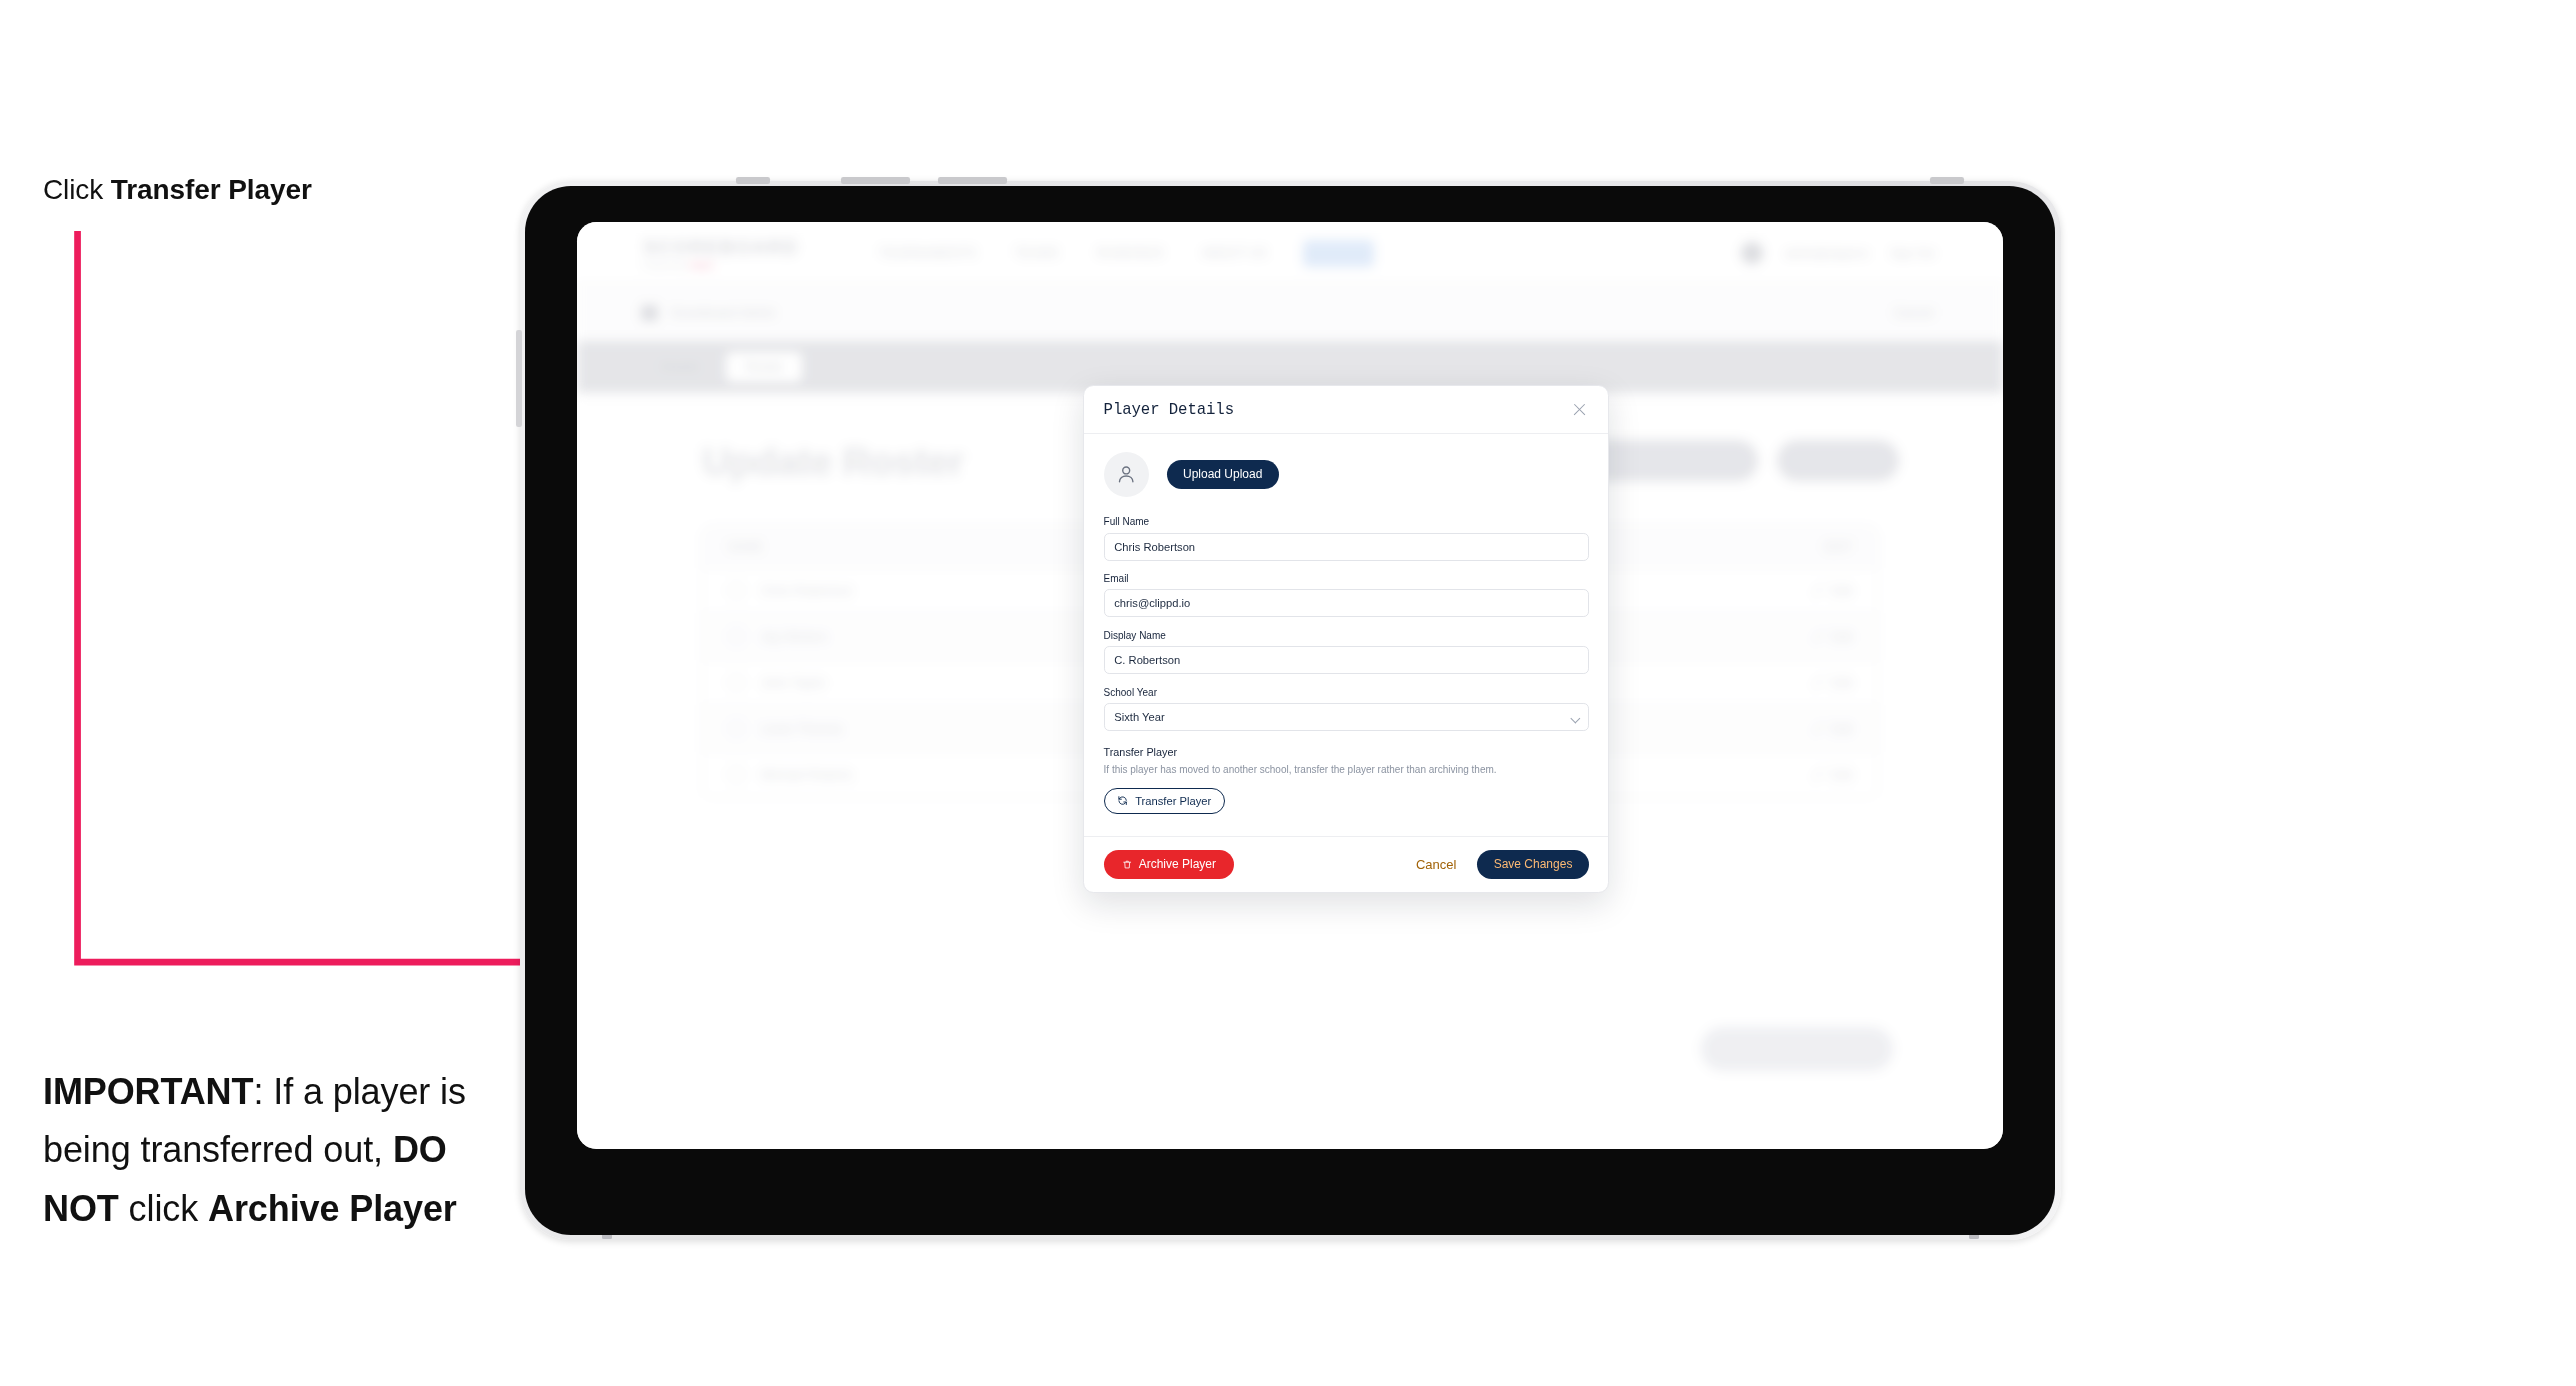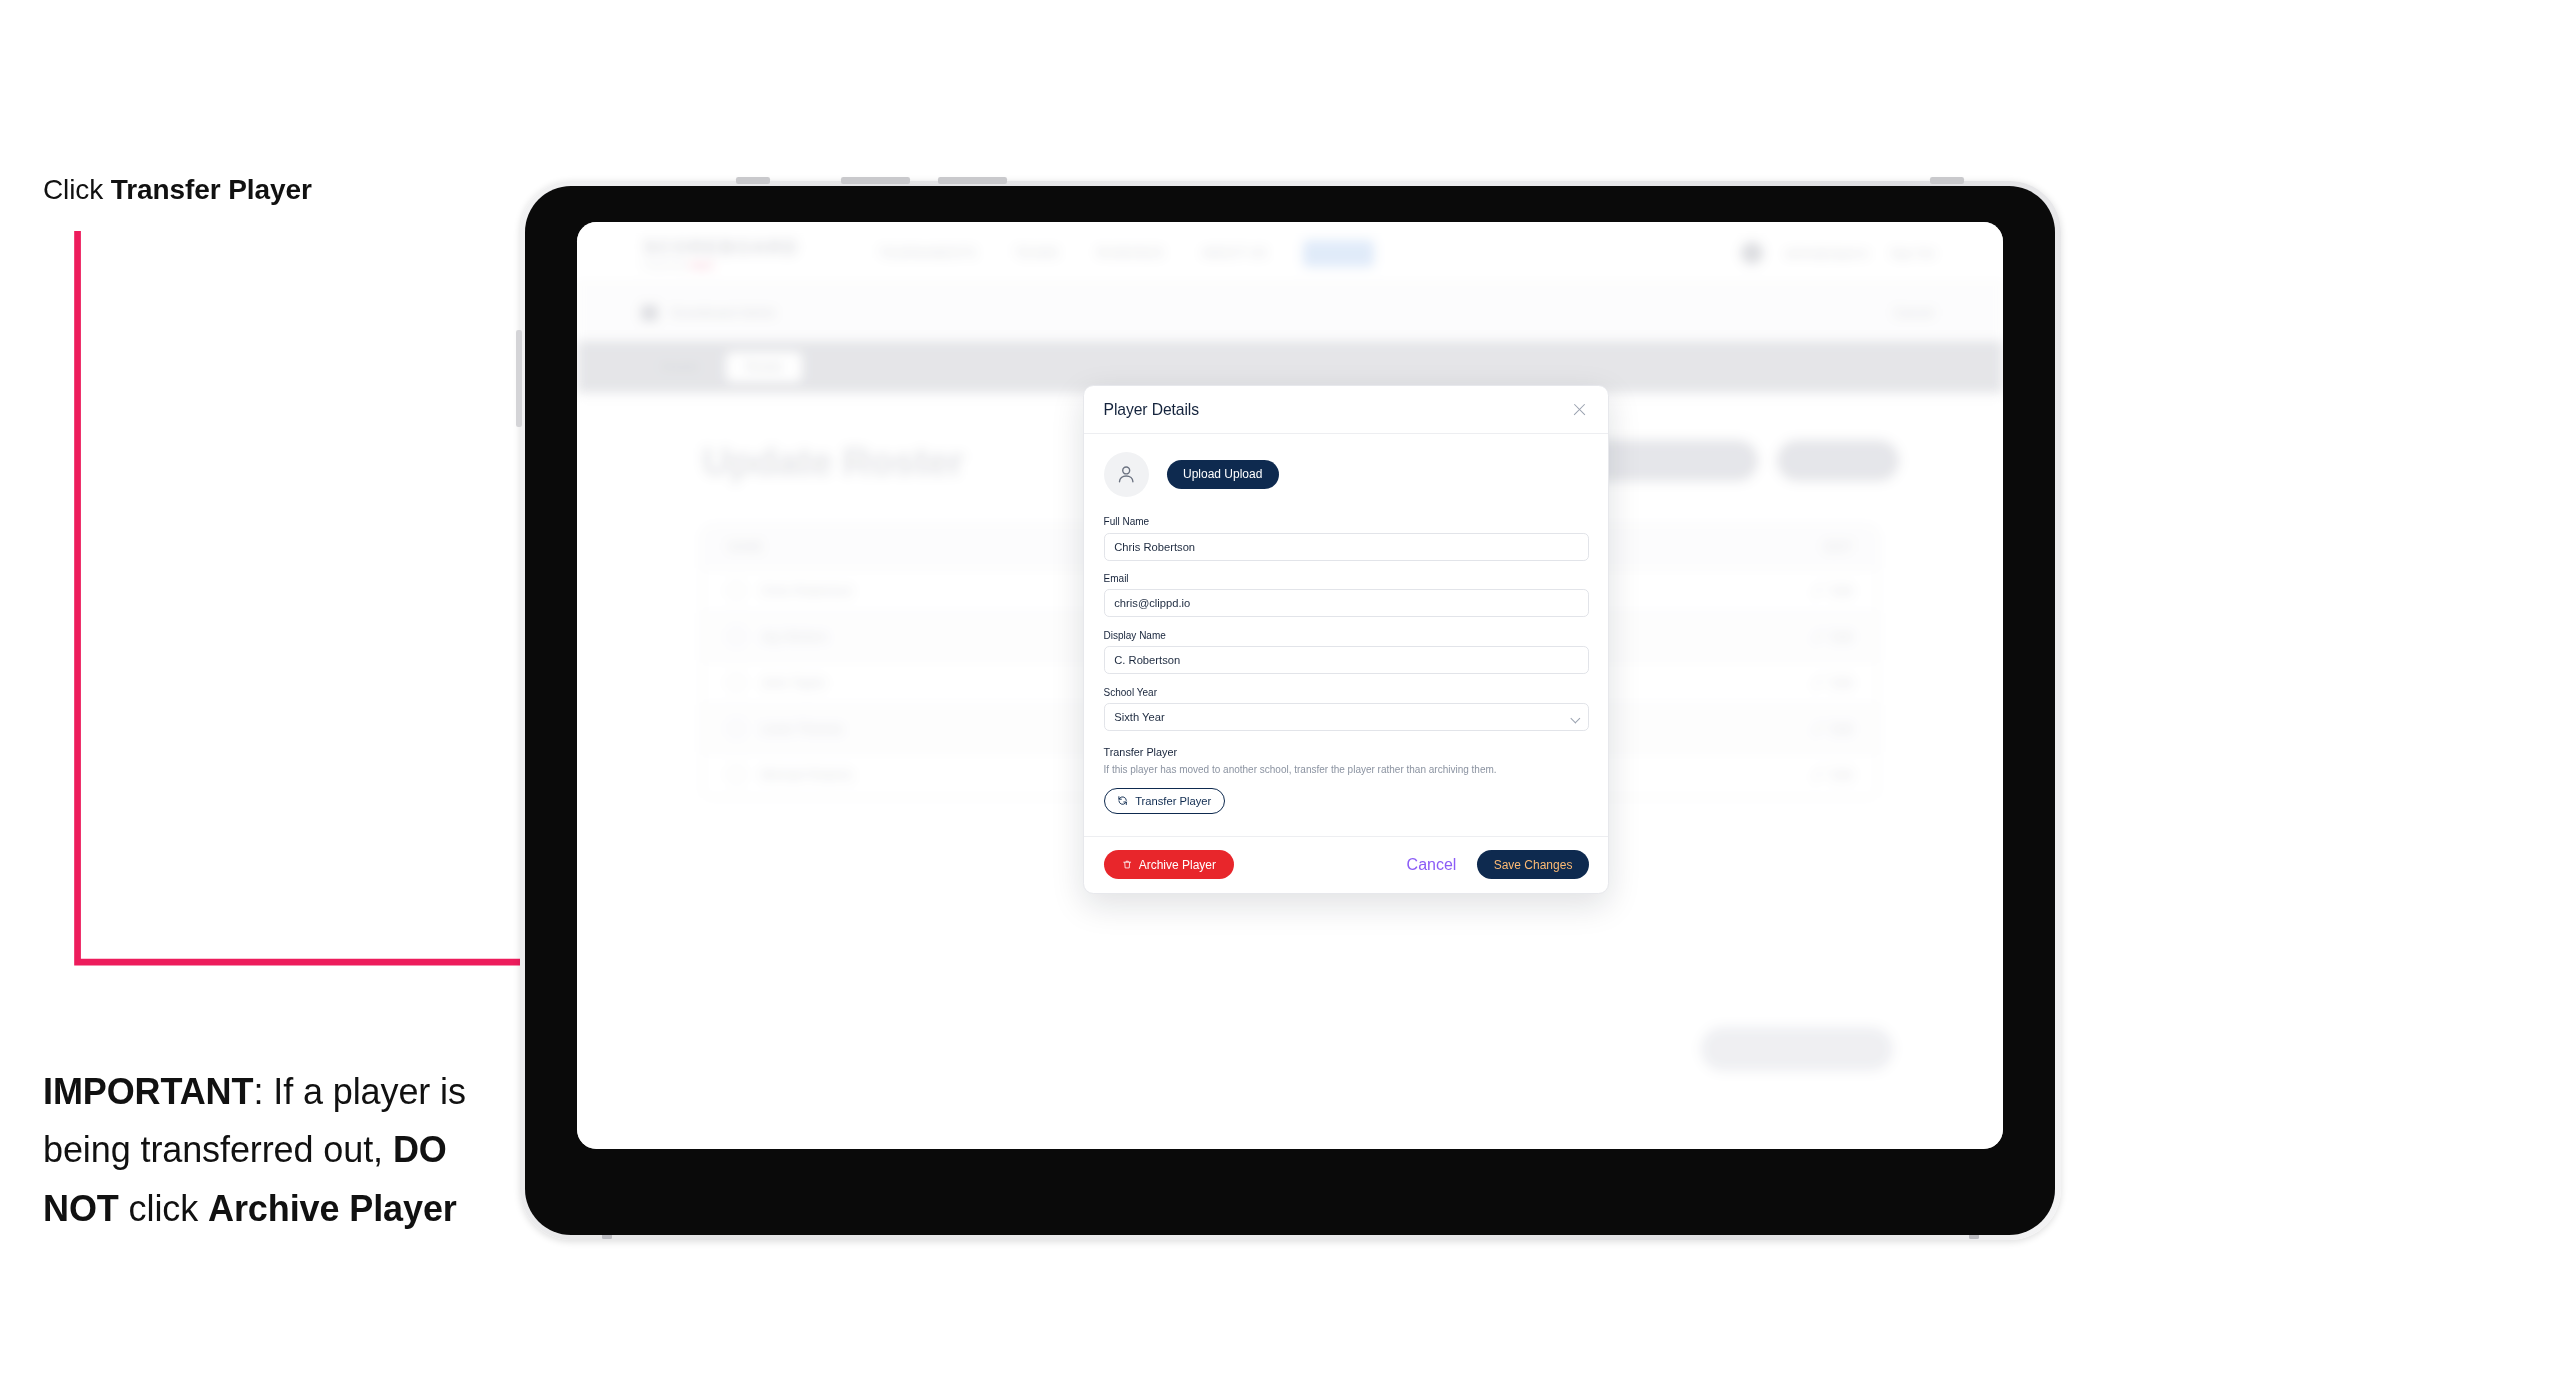"Player Details" .modal-header { font-family: none -> Liberation Mono, monospace }
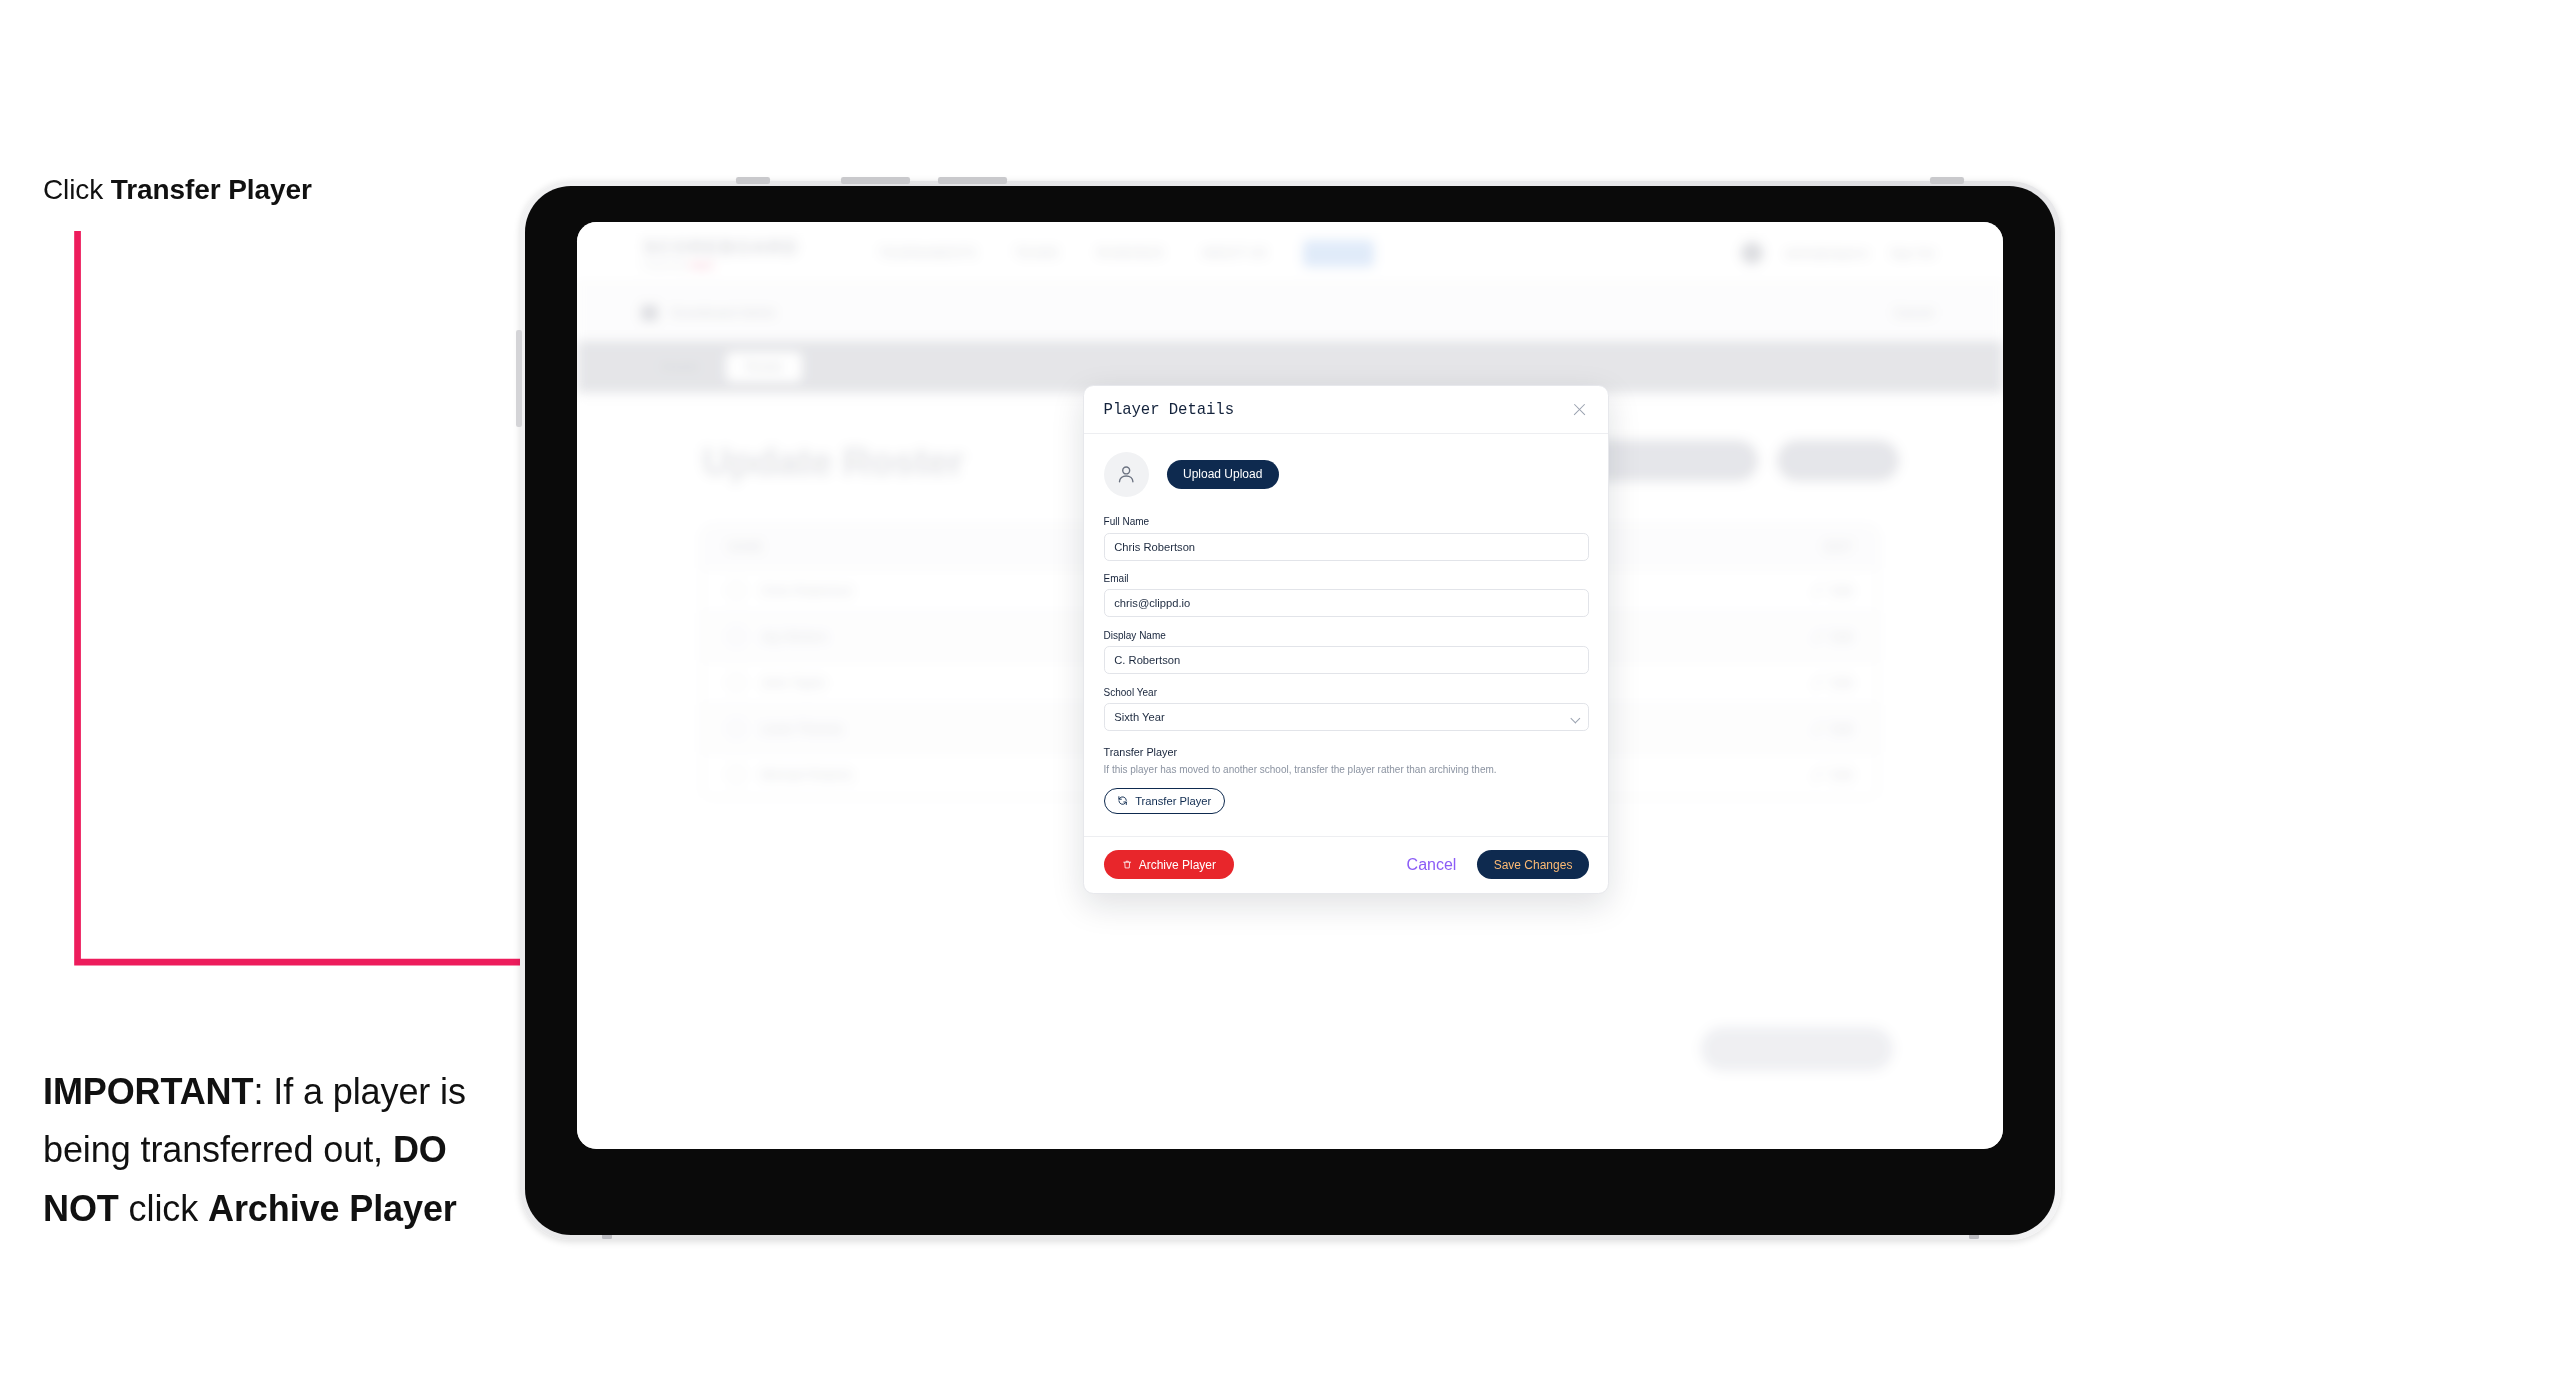"Cancel" .btn-cancel { color: #8b5cf6 -> #a16207; font-size: 16px -> 13px }
